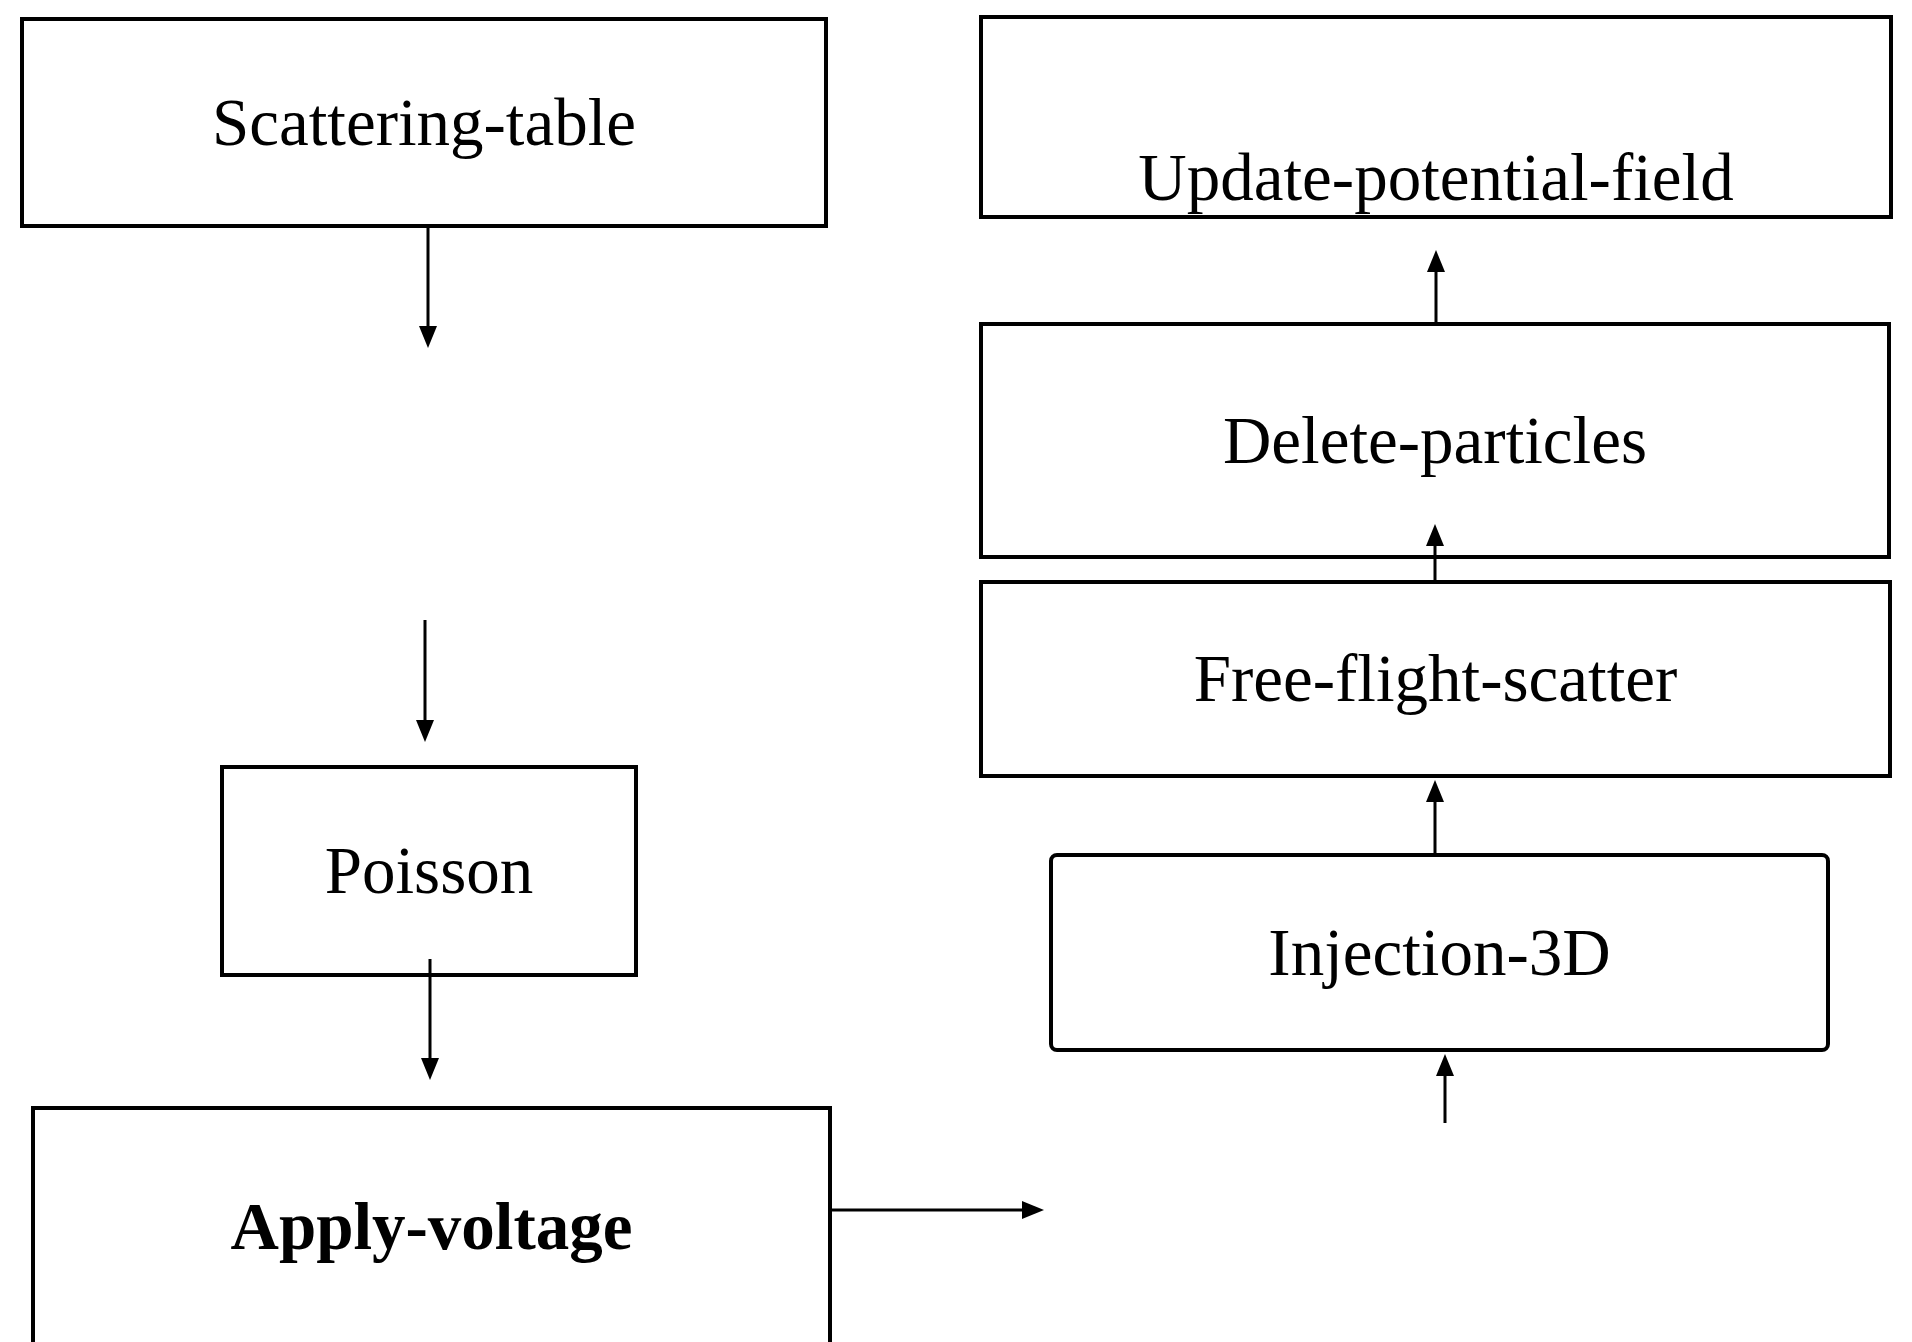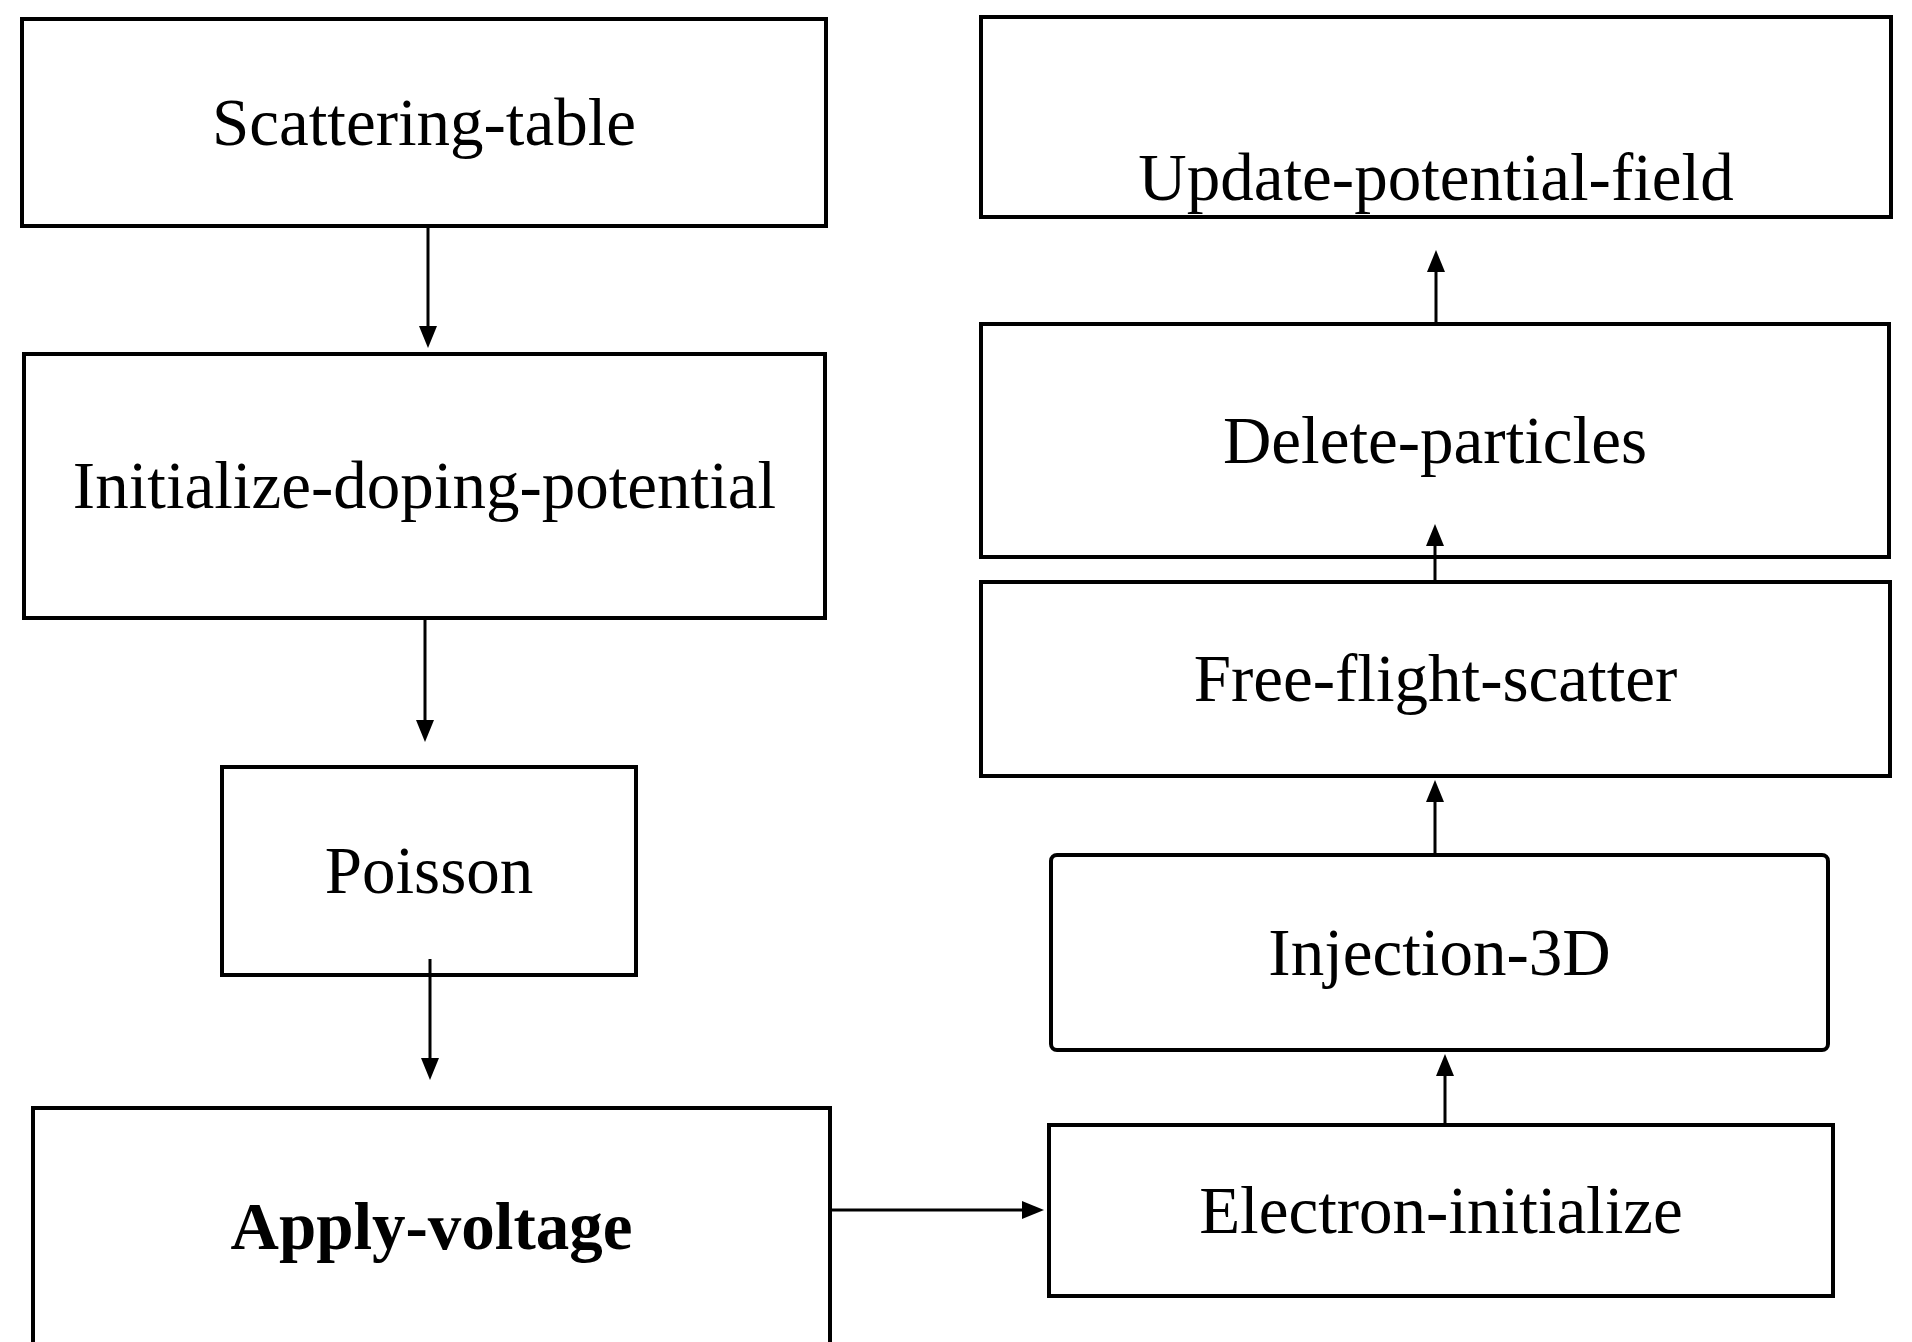"Initialize-doping-potential" div.box { html: <div> <span>Initialize-doping-potential</span> </div> -> none }
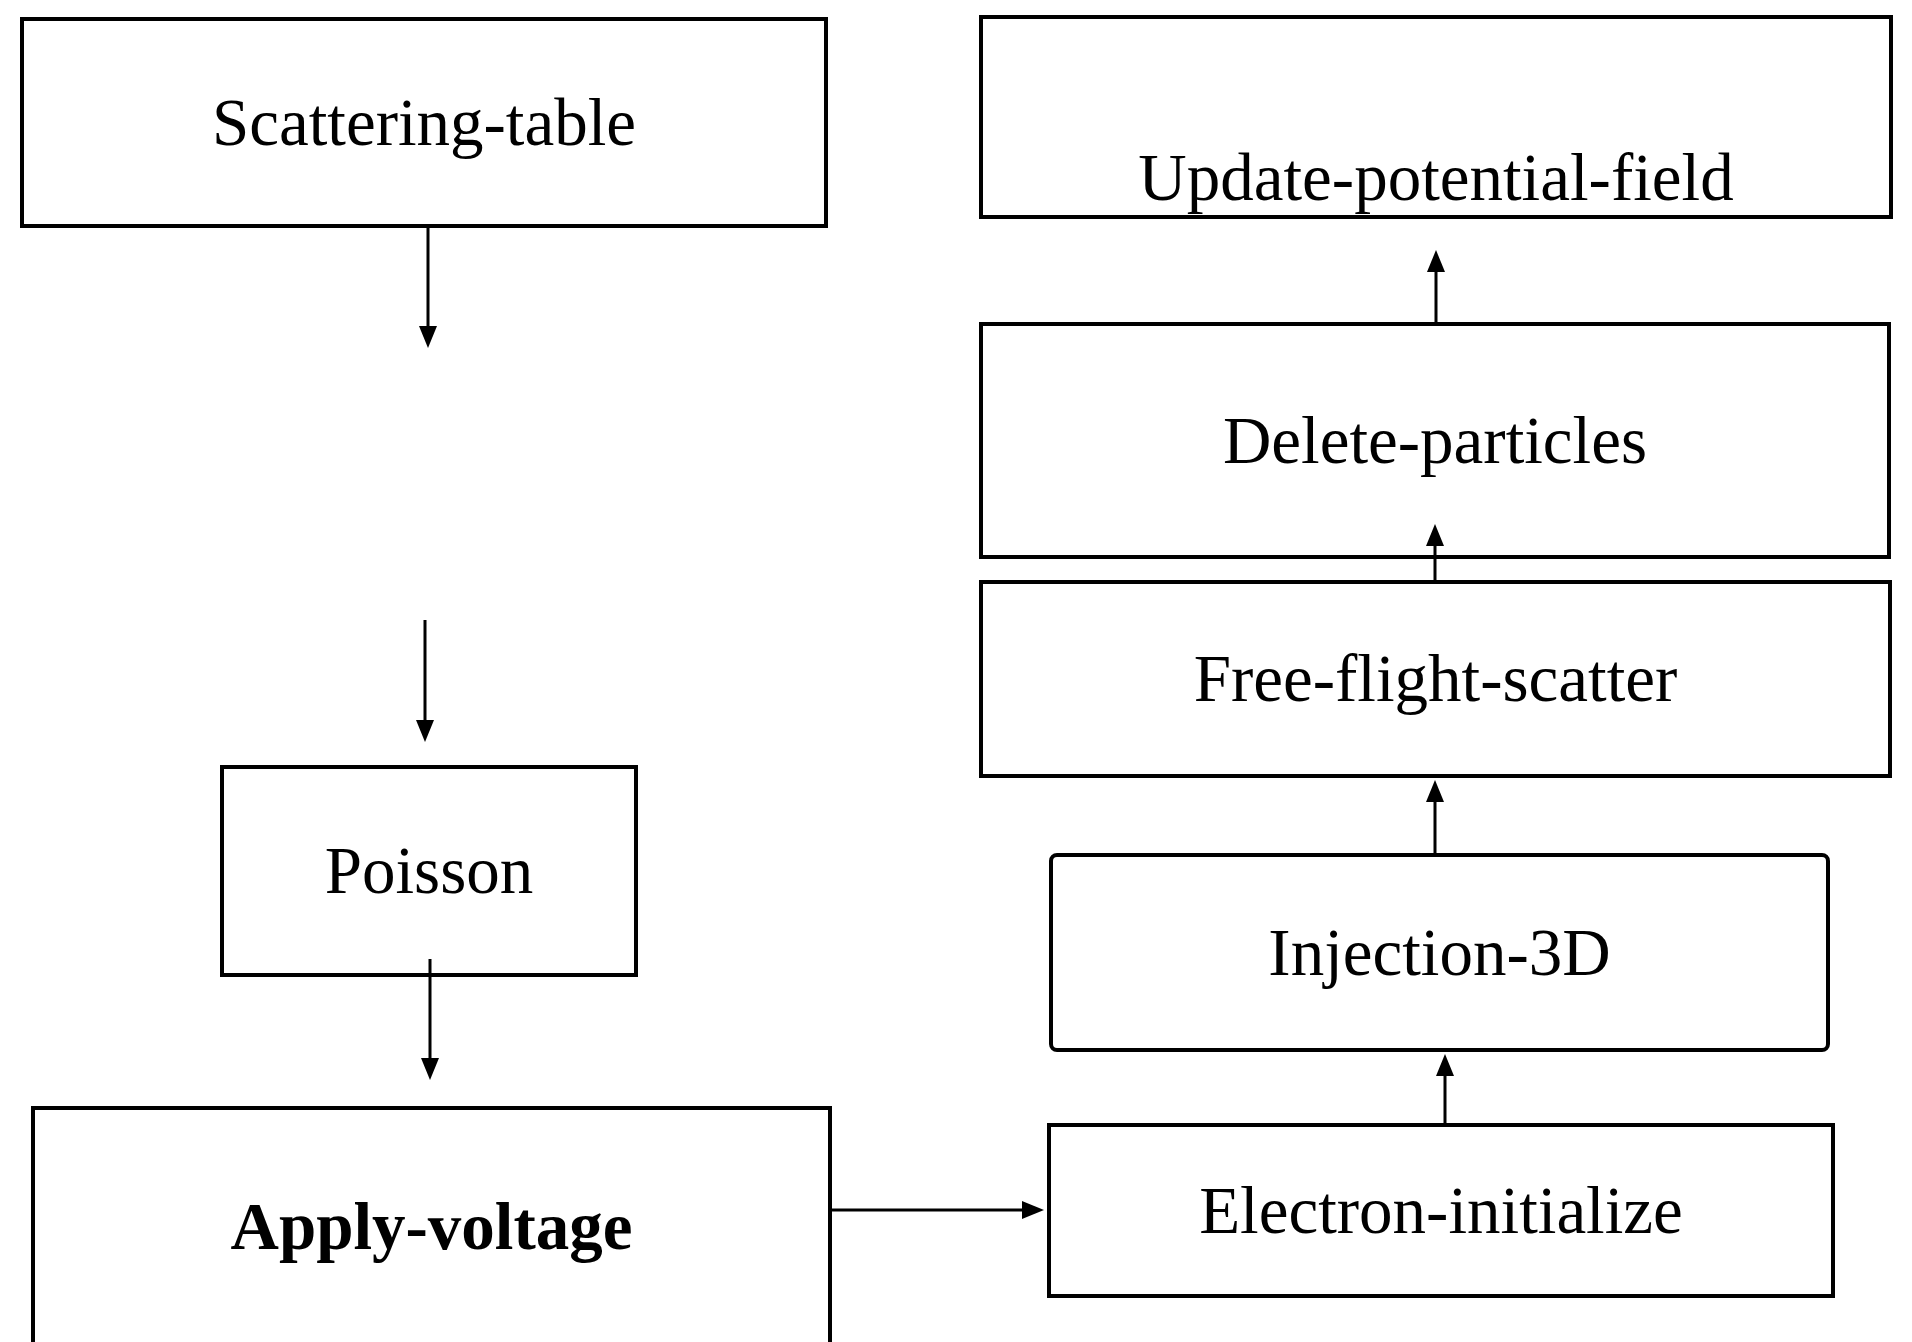"Electron-initialize" div.box { html: <div> <span>Electron-initialize</span> </div> -> none }
